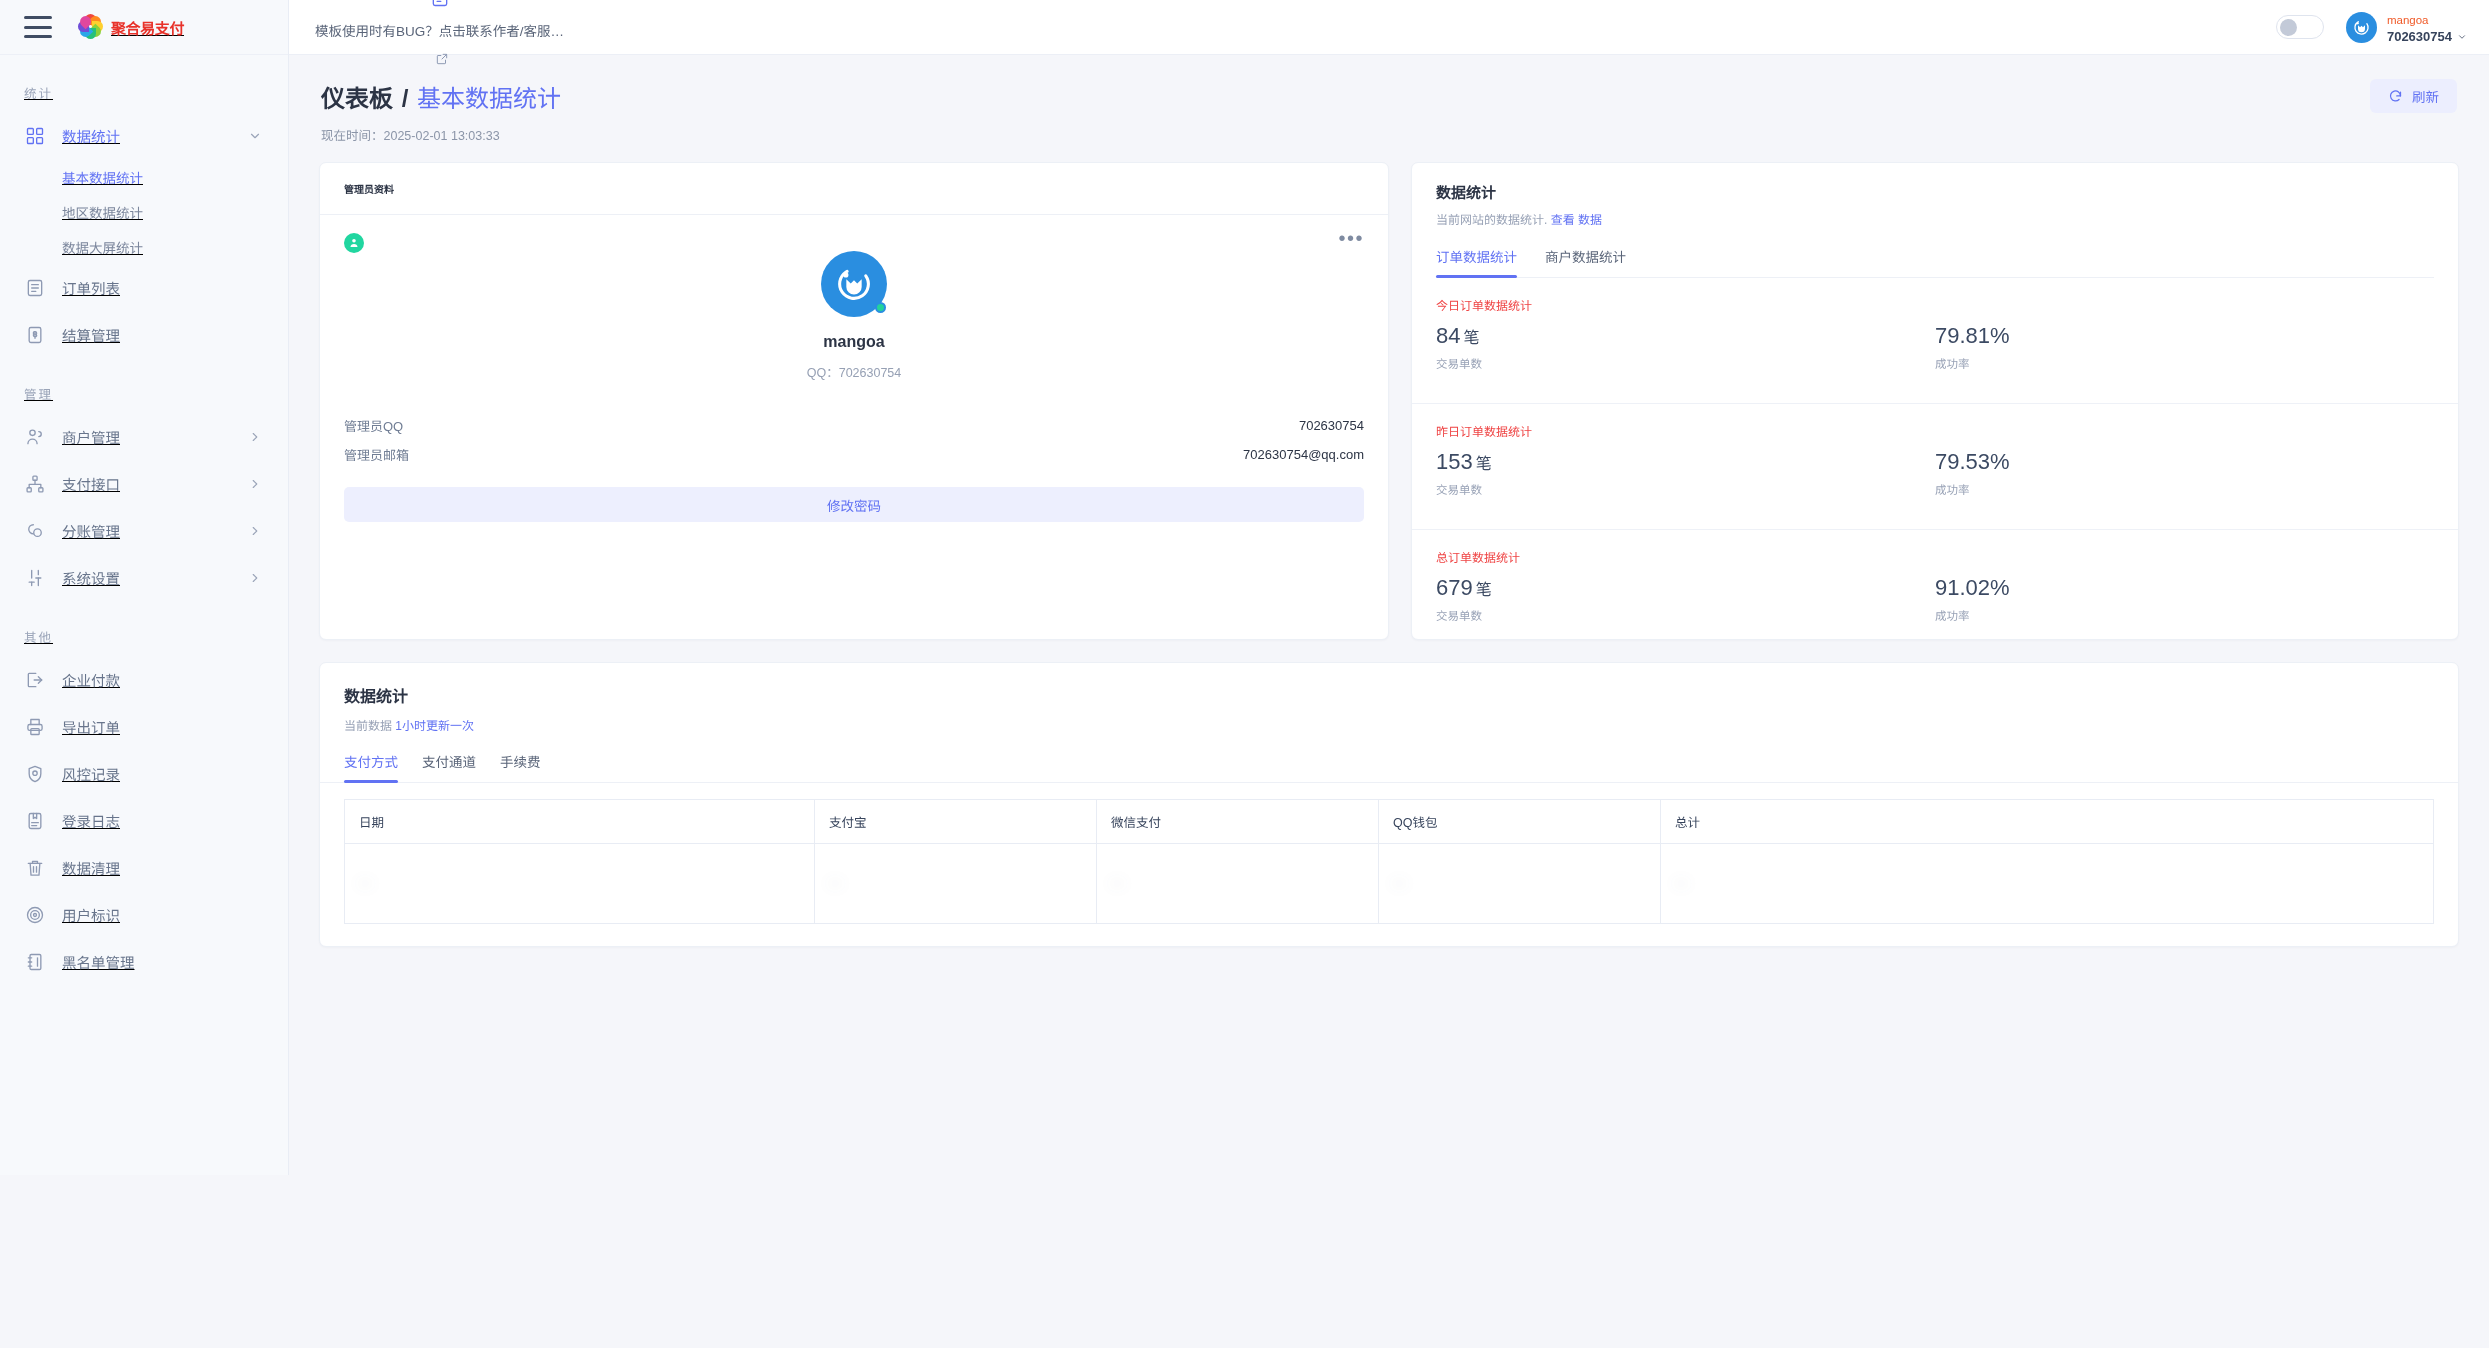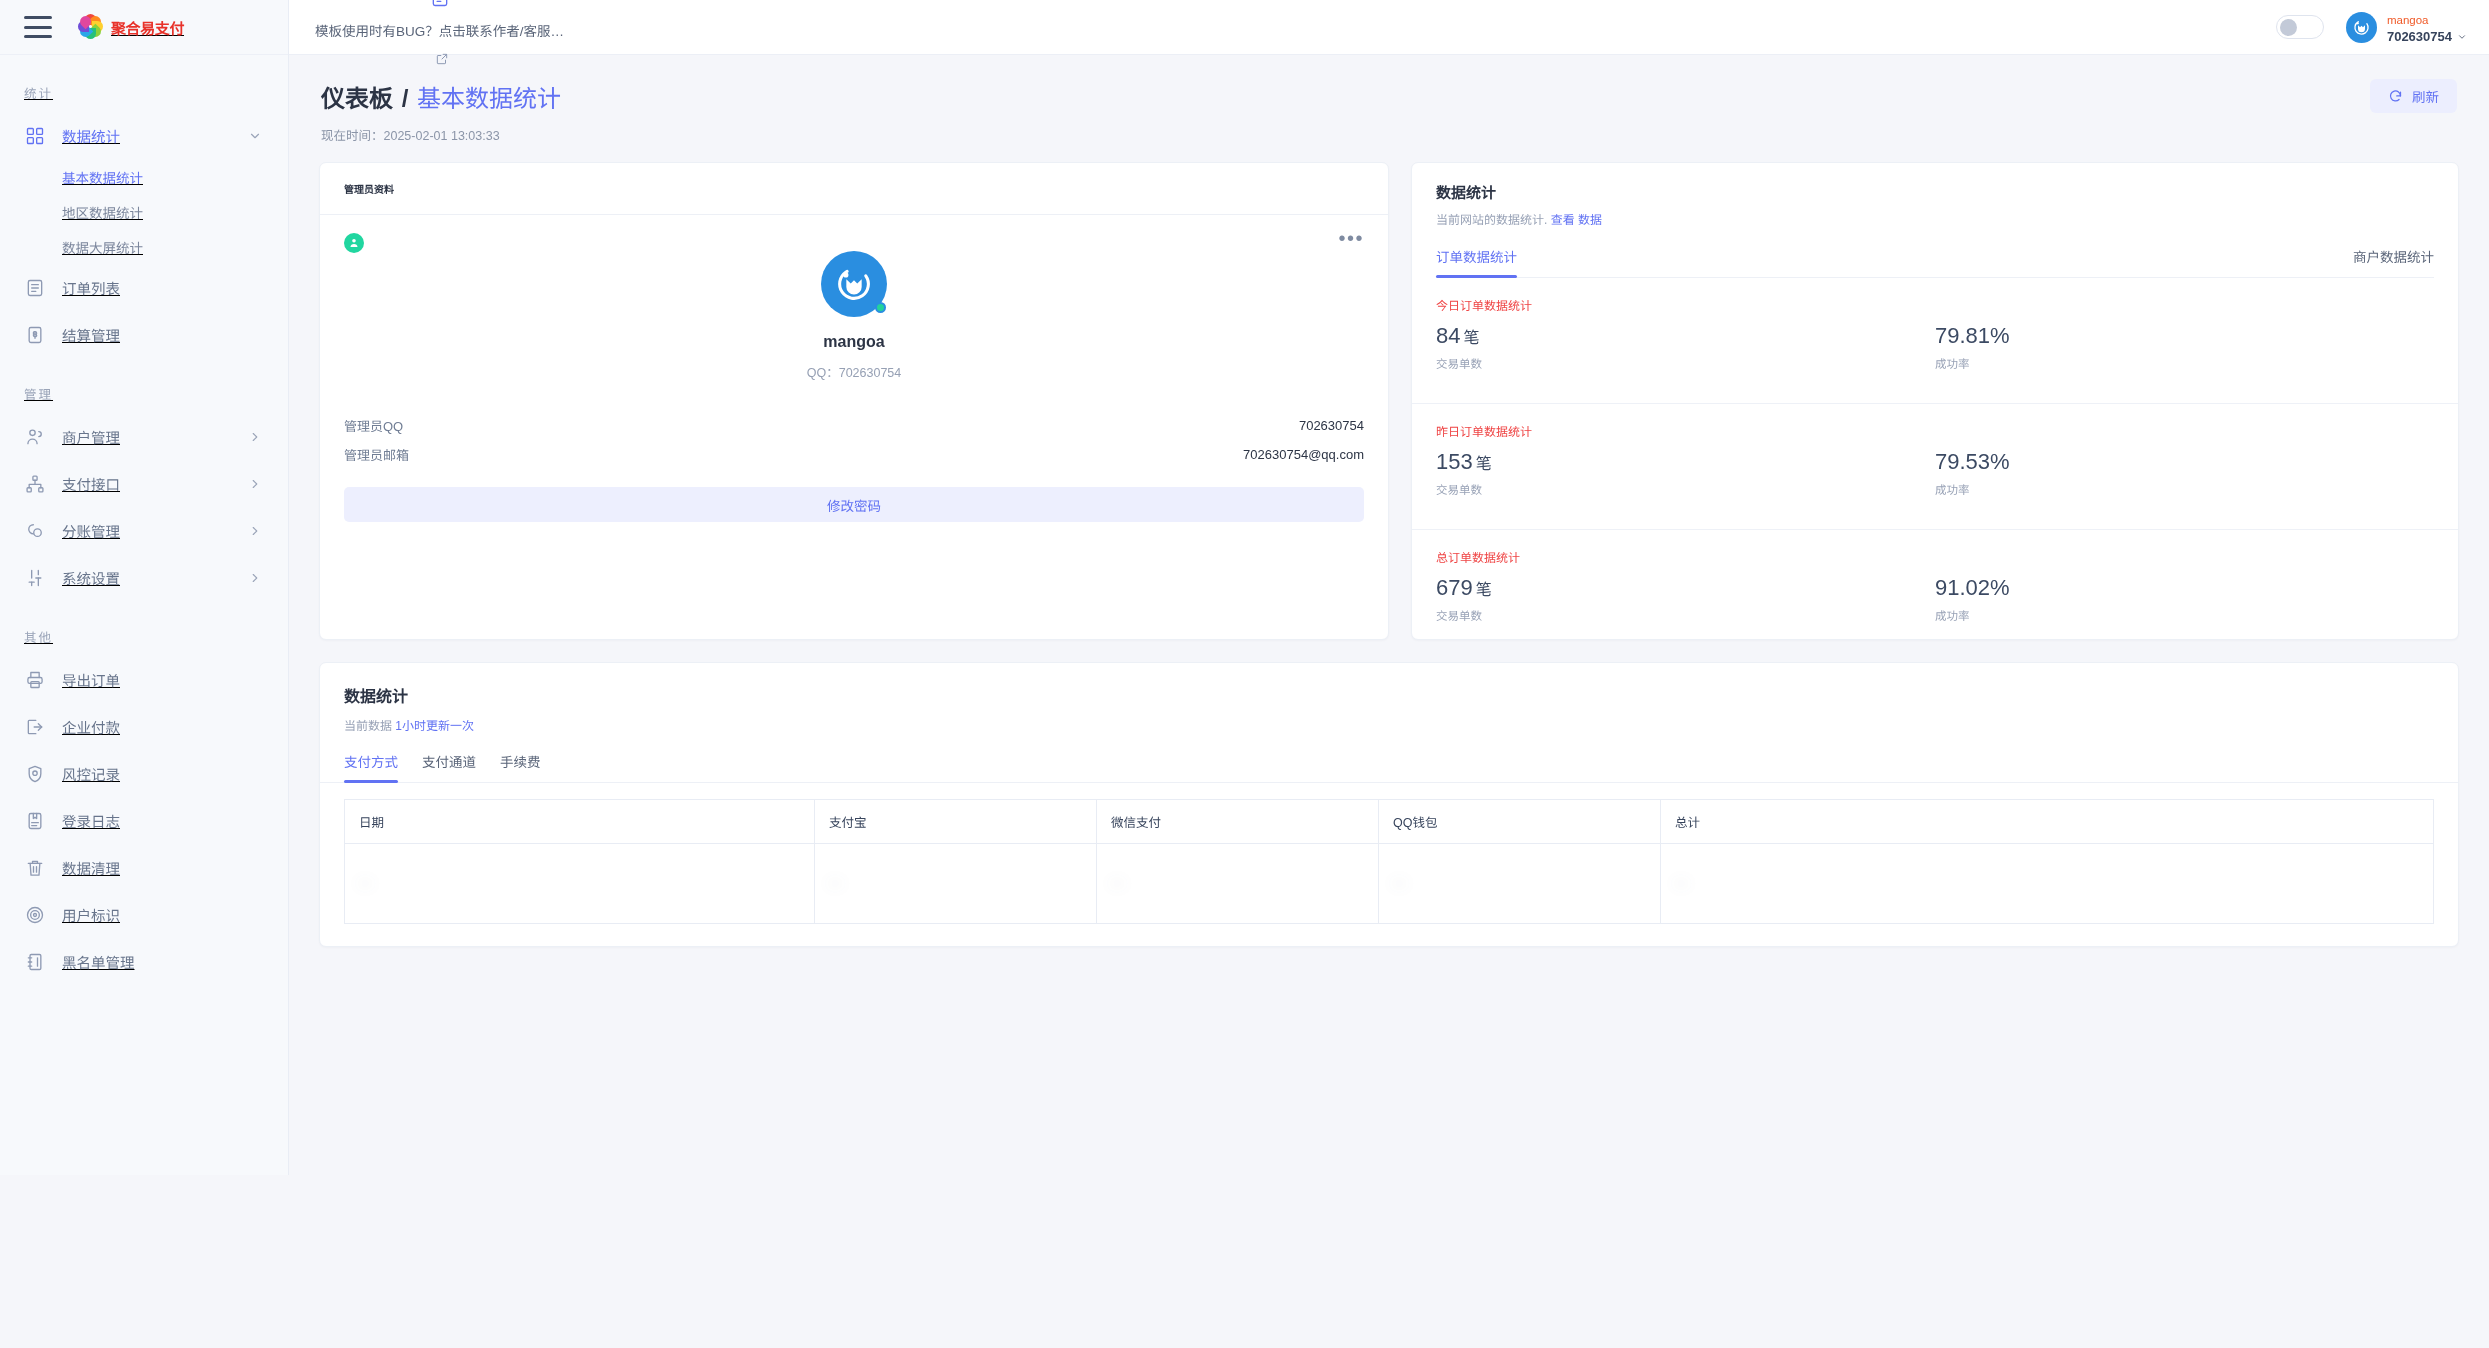"订单数据统计" .tabs { justify-content: space-between -> none }
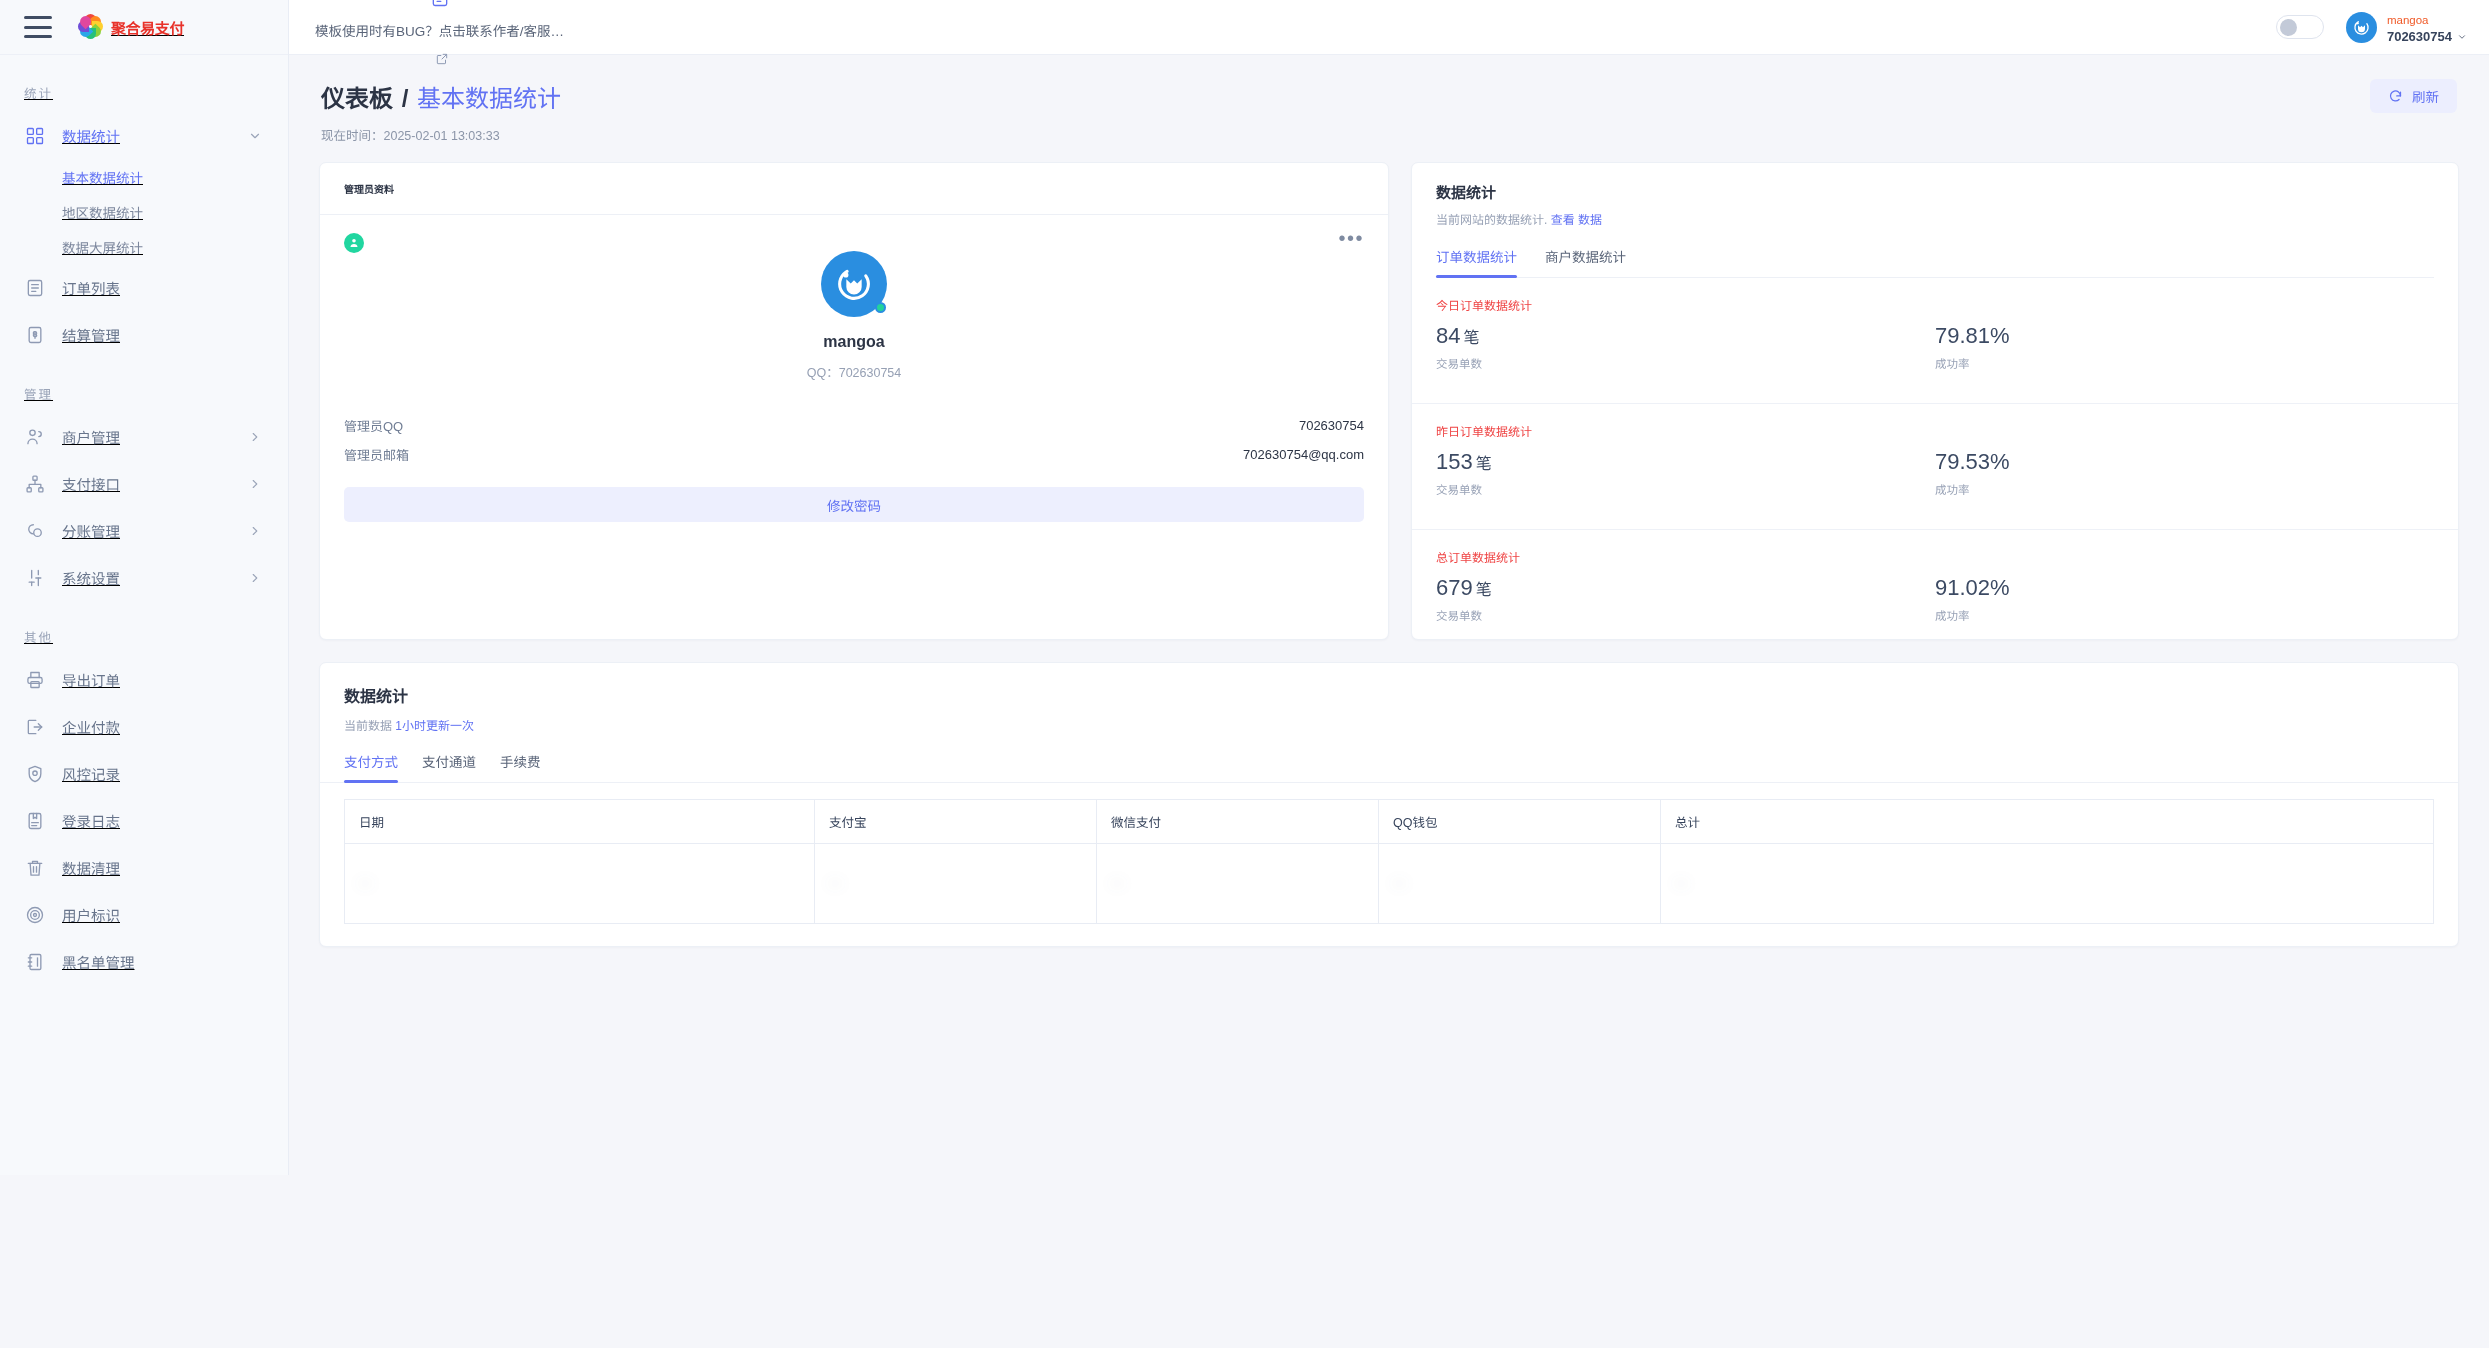"导出订单" div.nav-item { order: before "企业付款" -> after "企业付款" }
